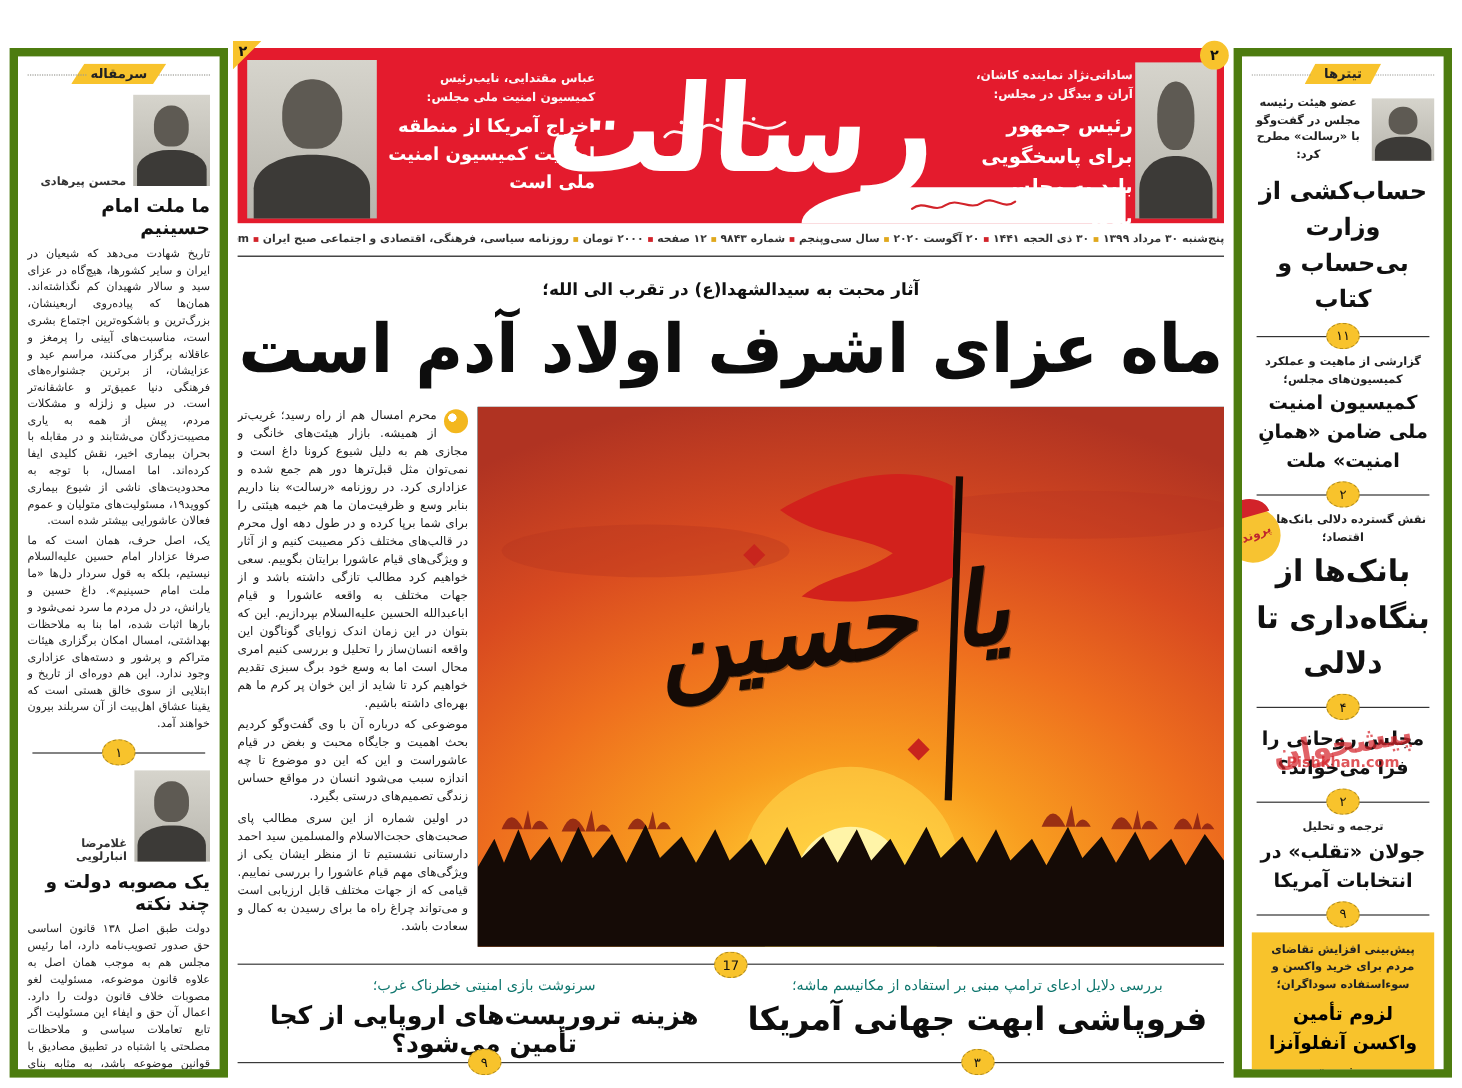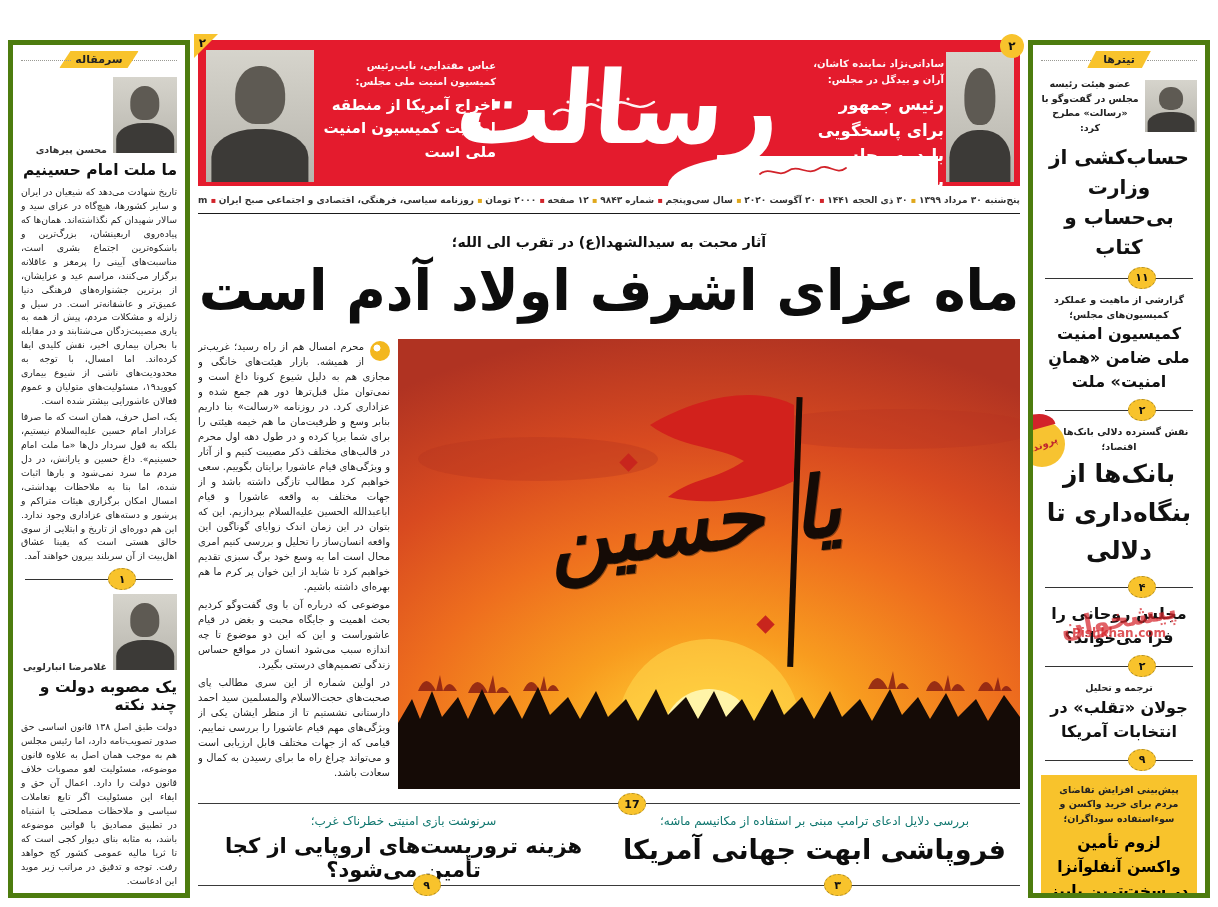"سرمقاله" .col { border: 5px solid #4d7c0f -> 7px solid #4d7c0f }
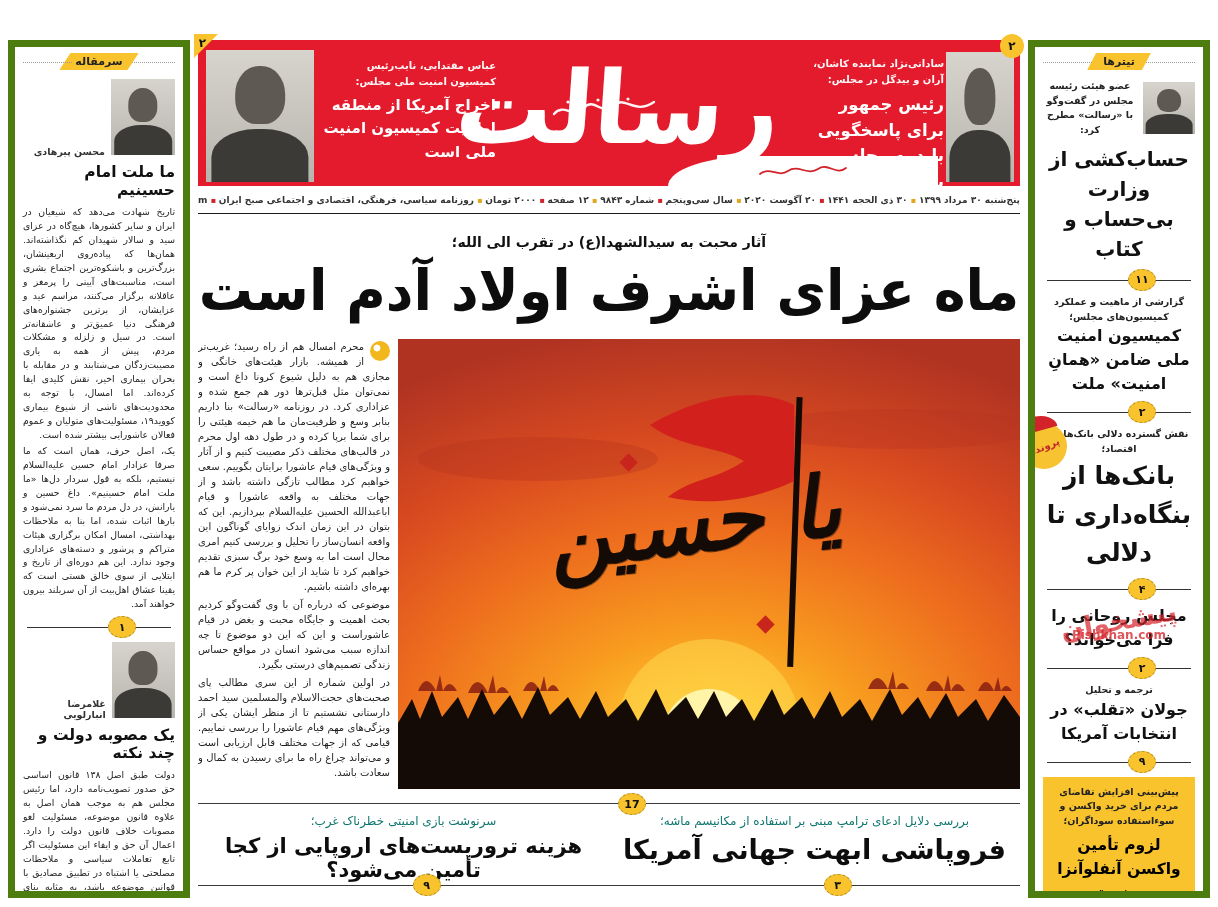"۱۱" .pbadge { font-weight: bold -> normal; margin-left: 23px -> none }
